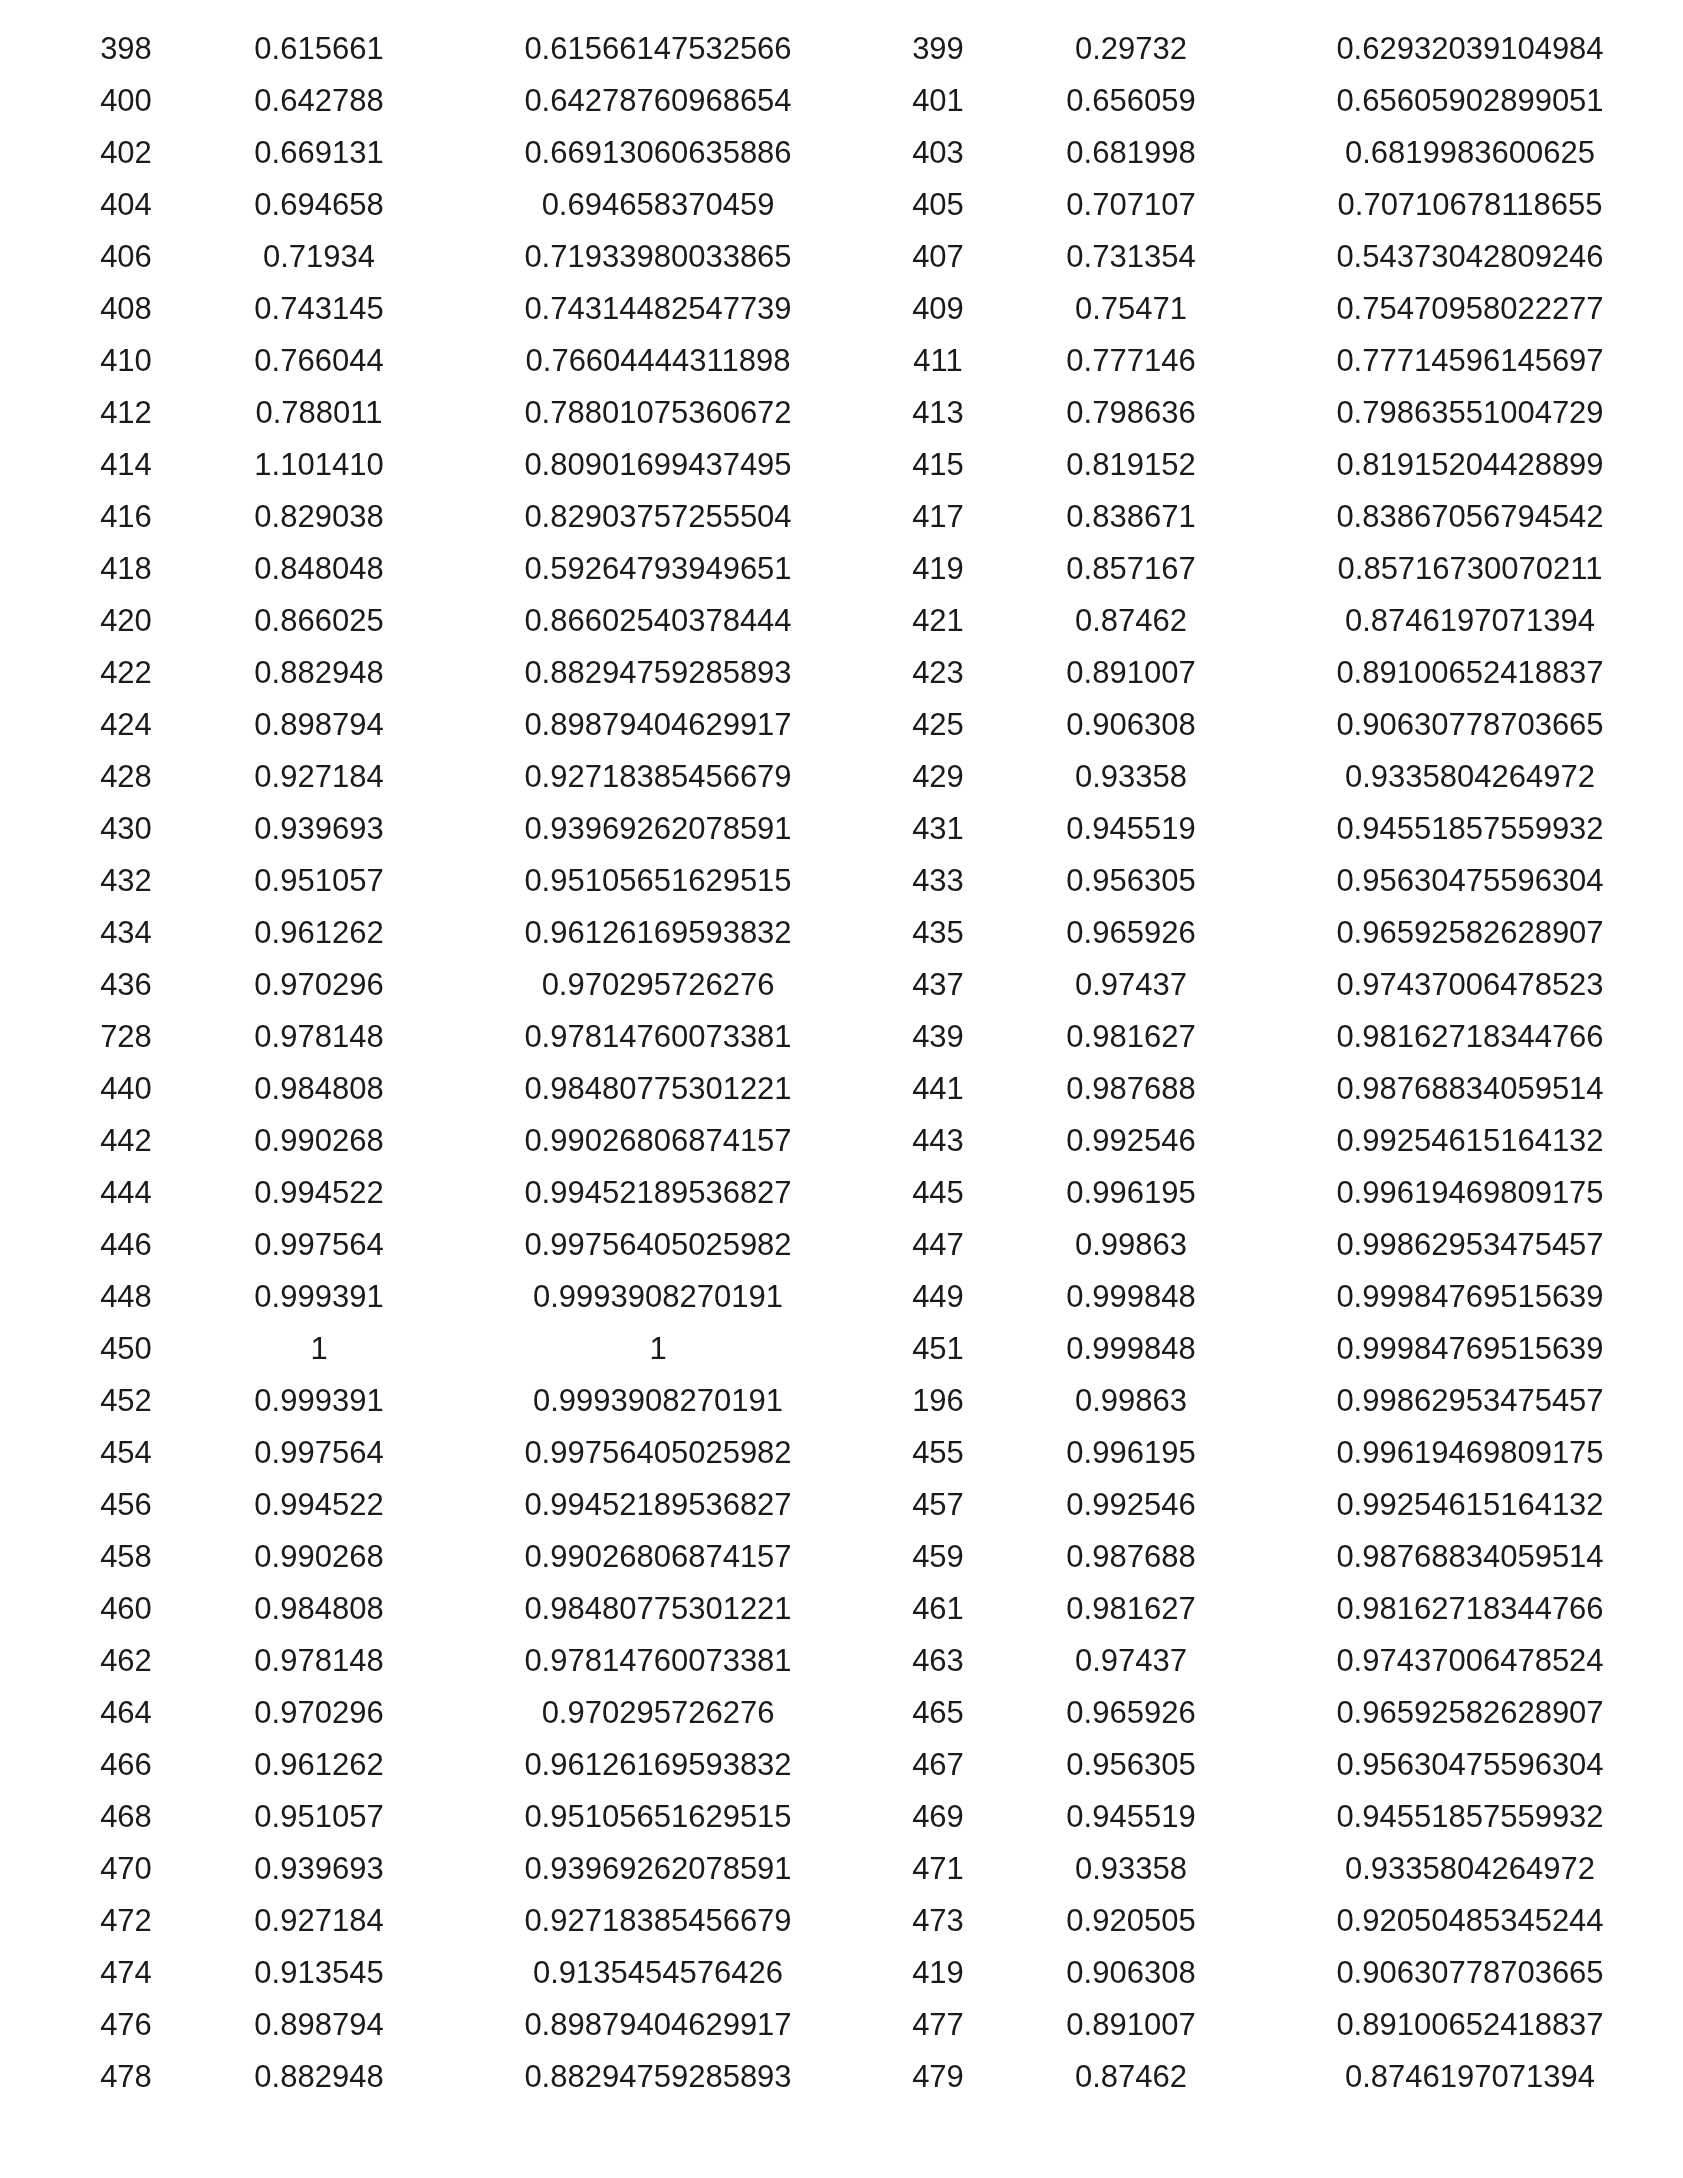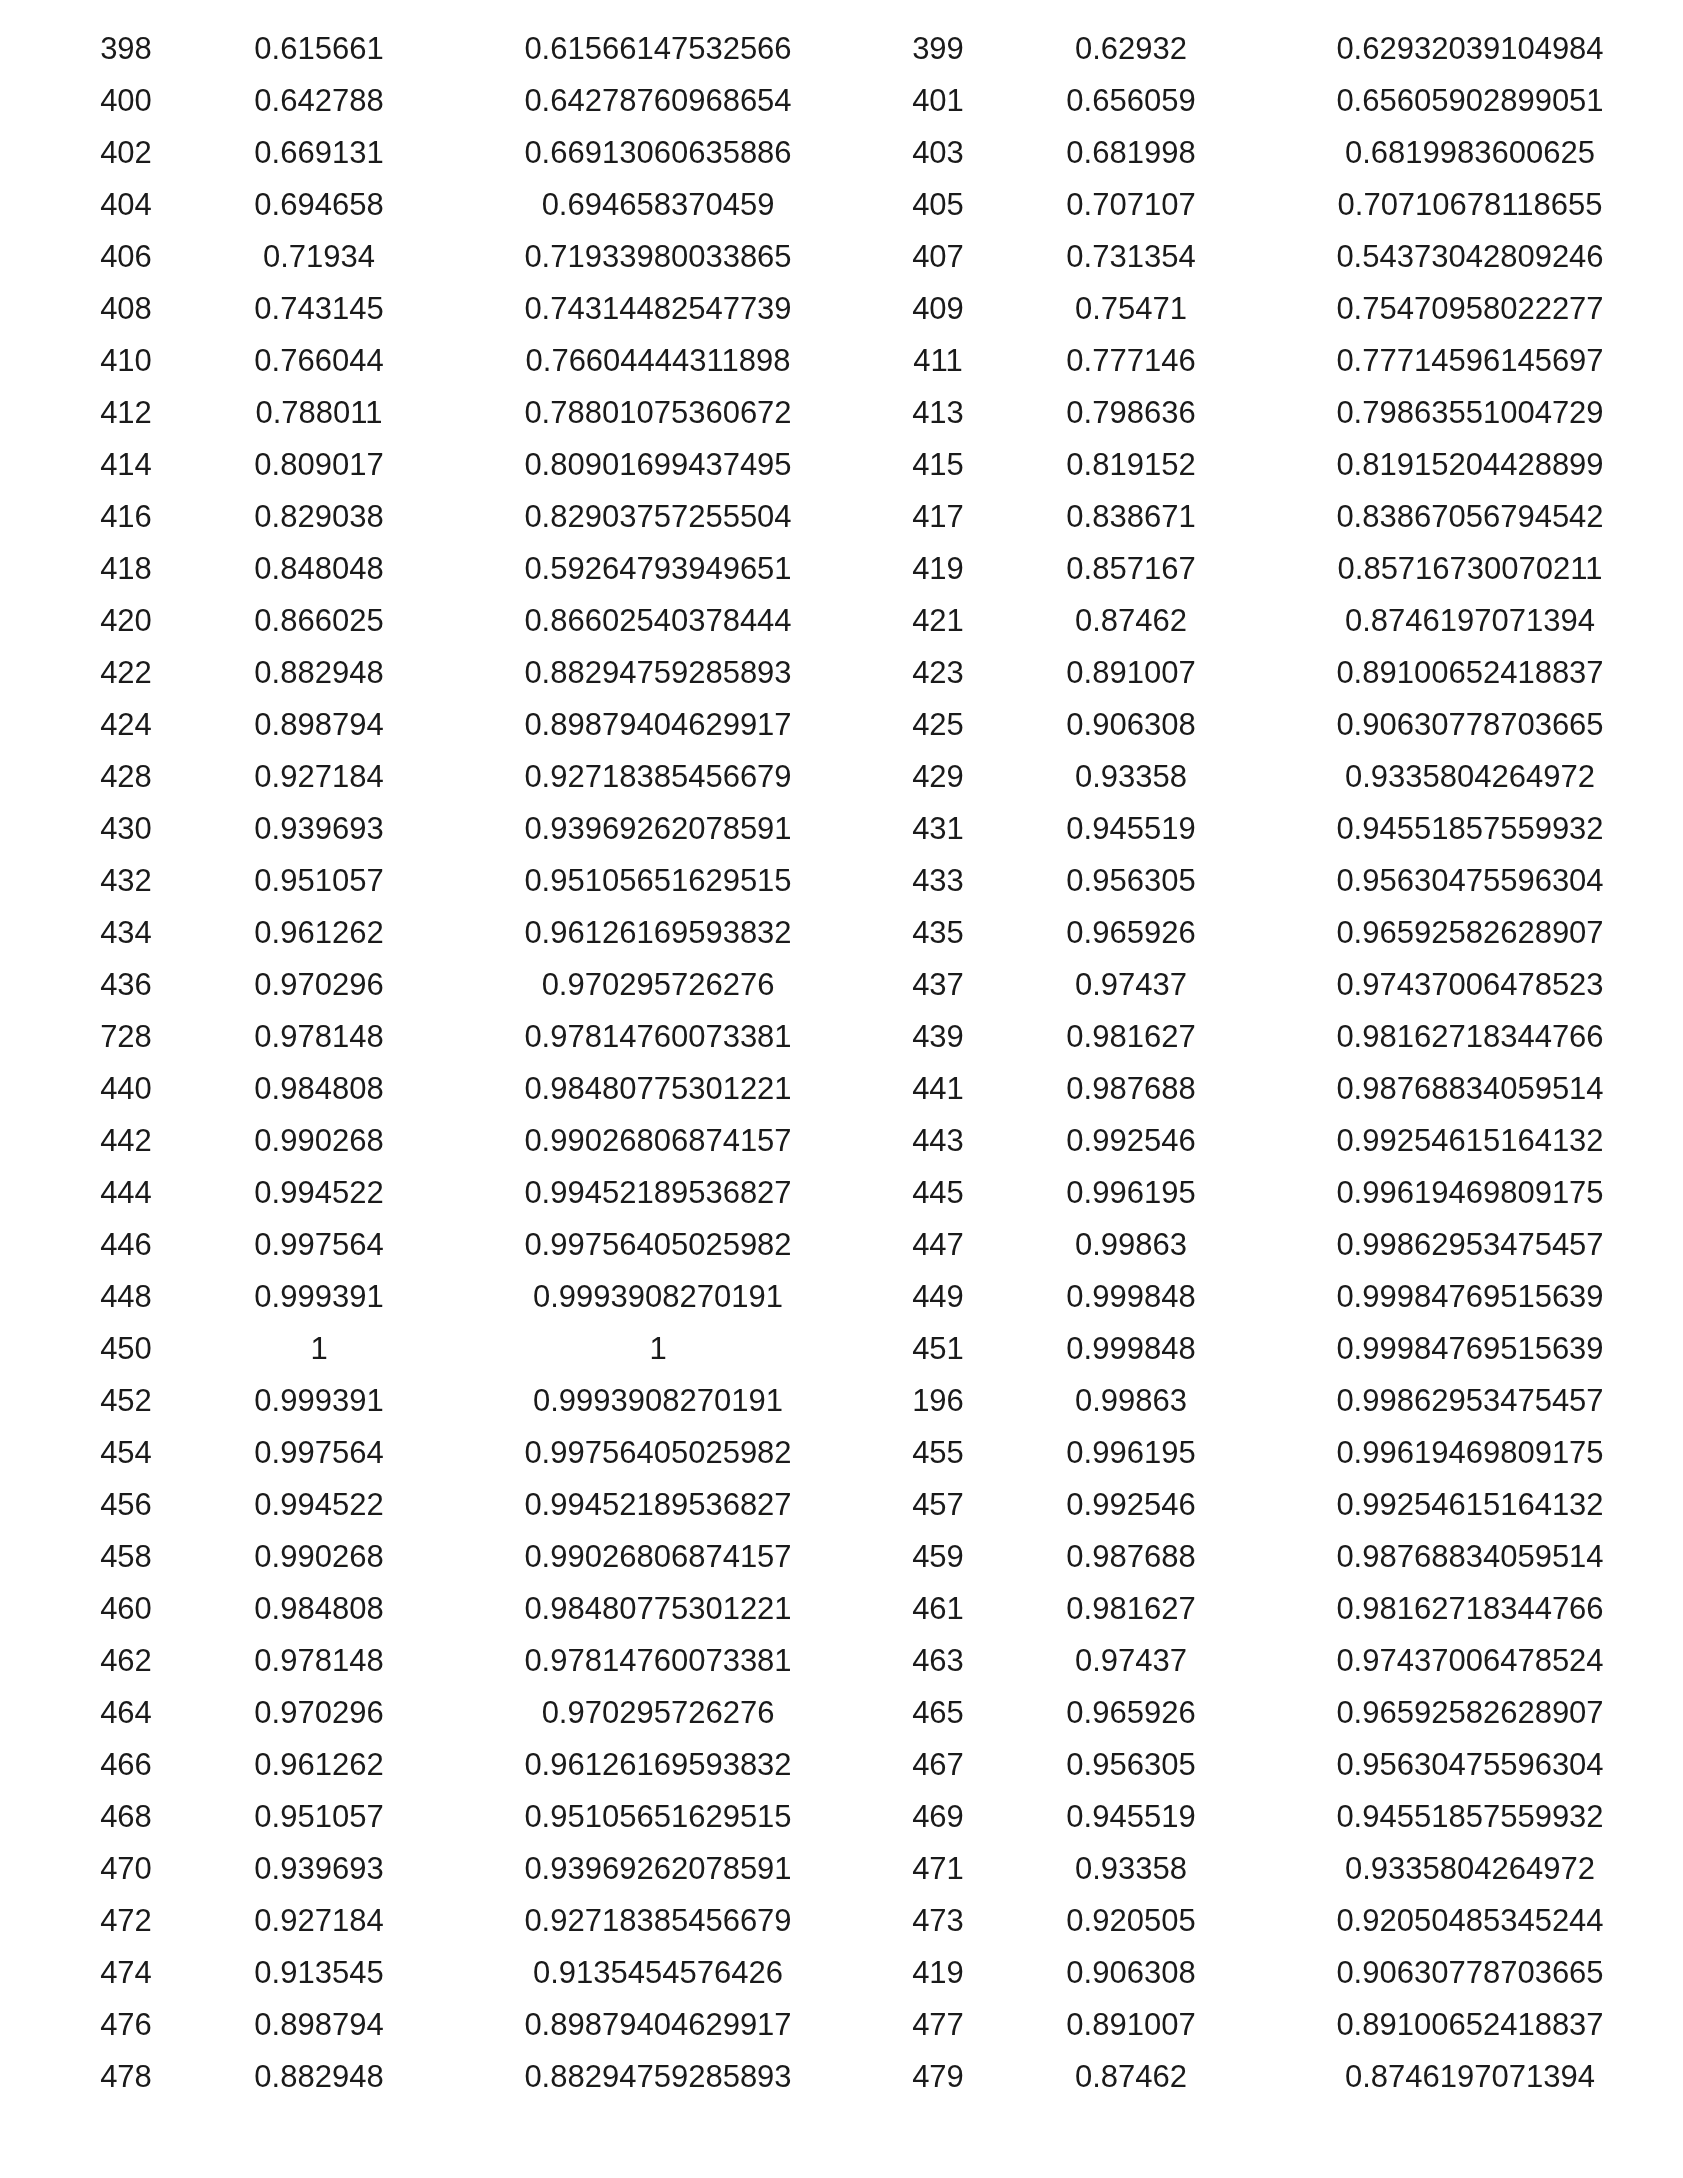"0.62932" td.short { text: 0.62932 -> 0.29732 }
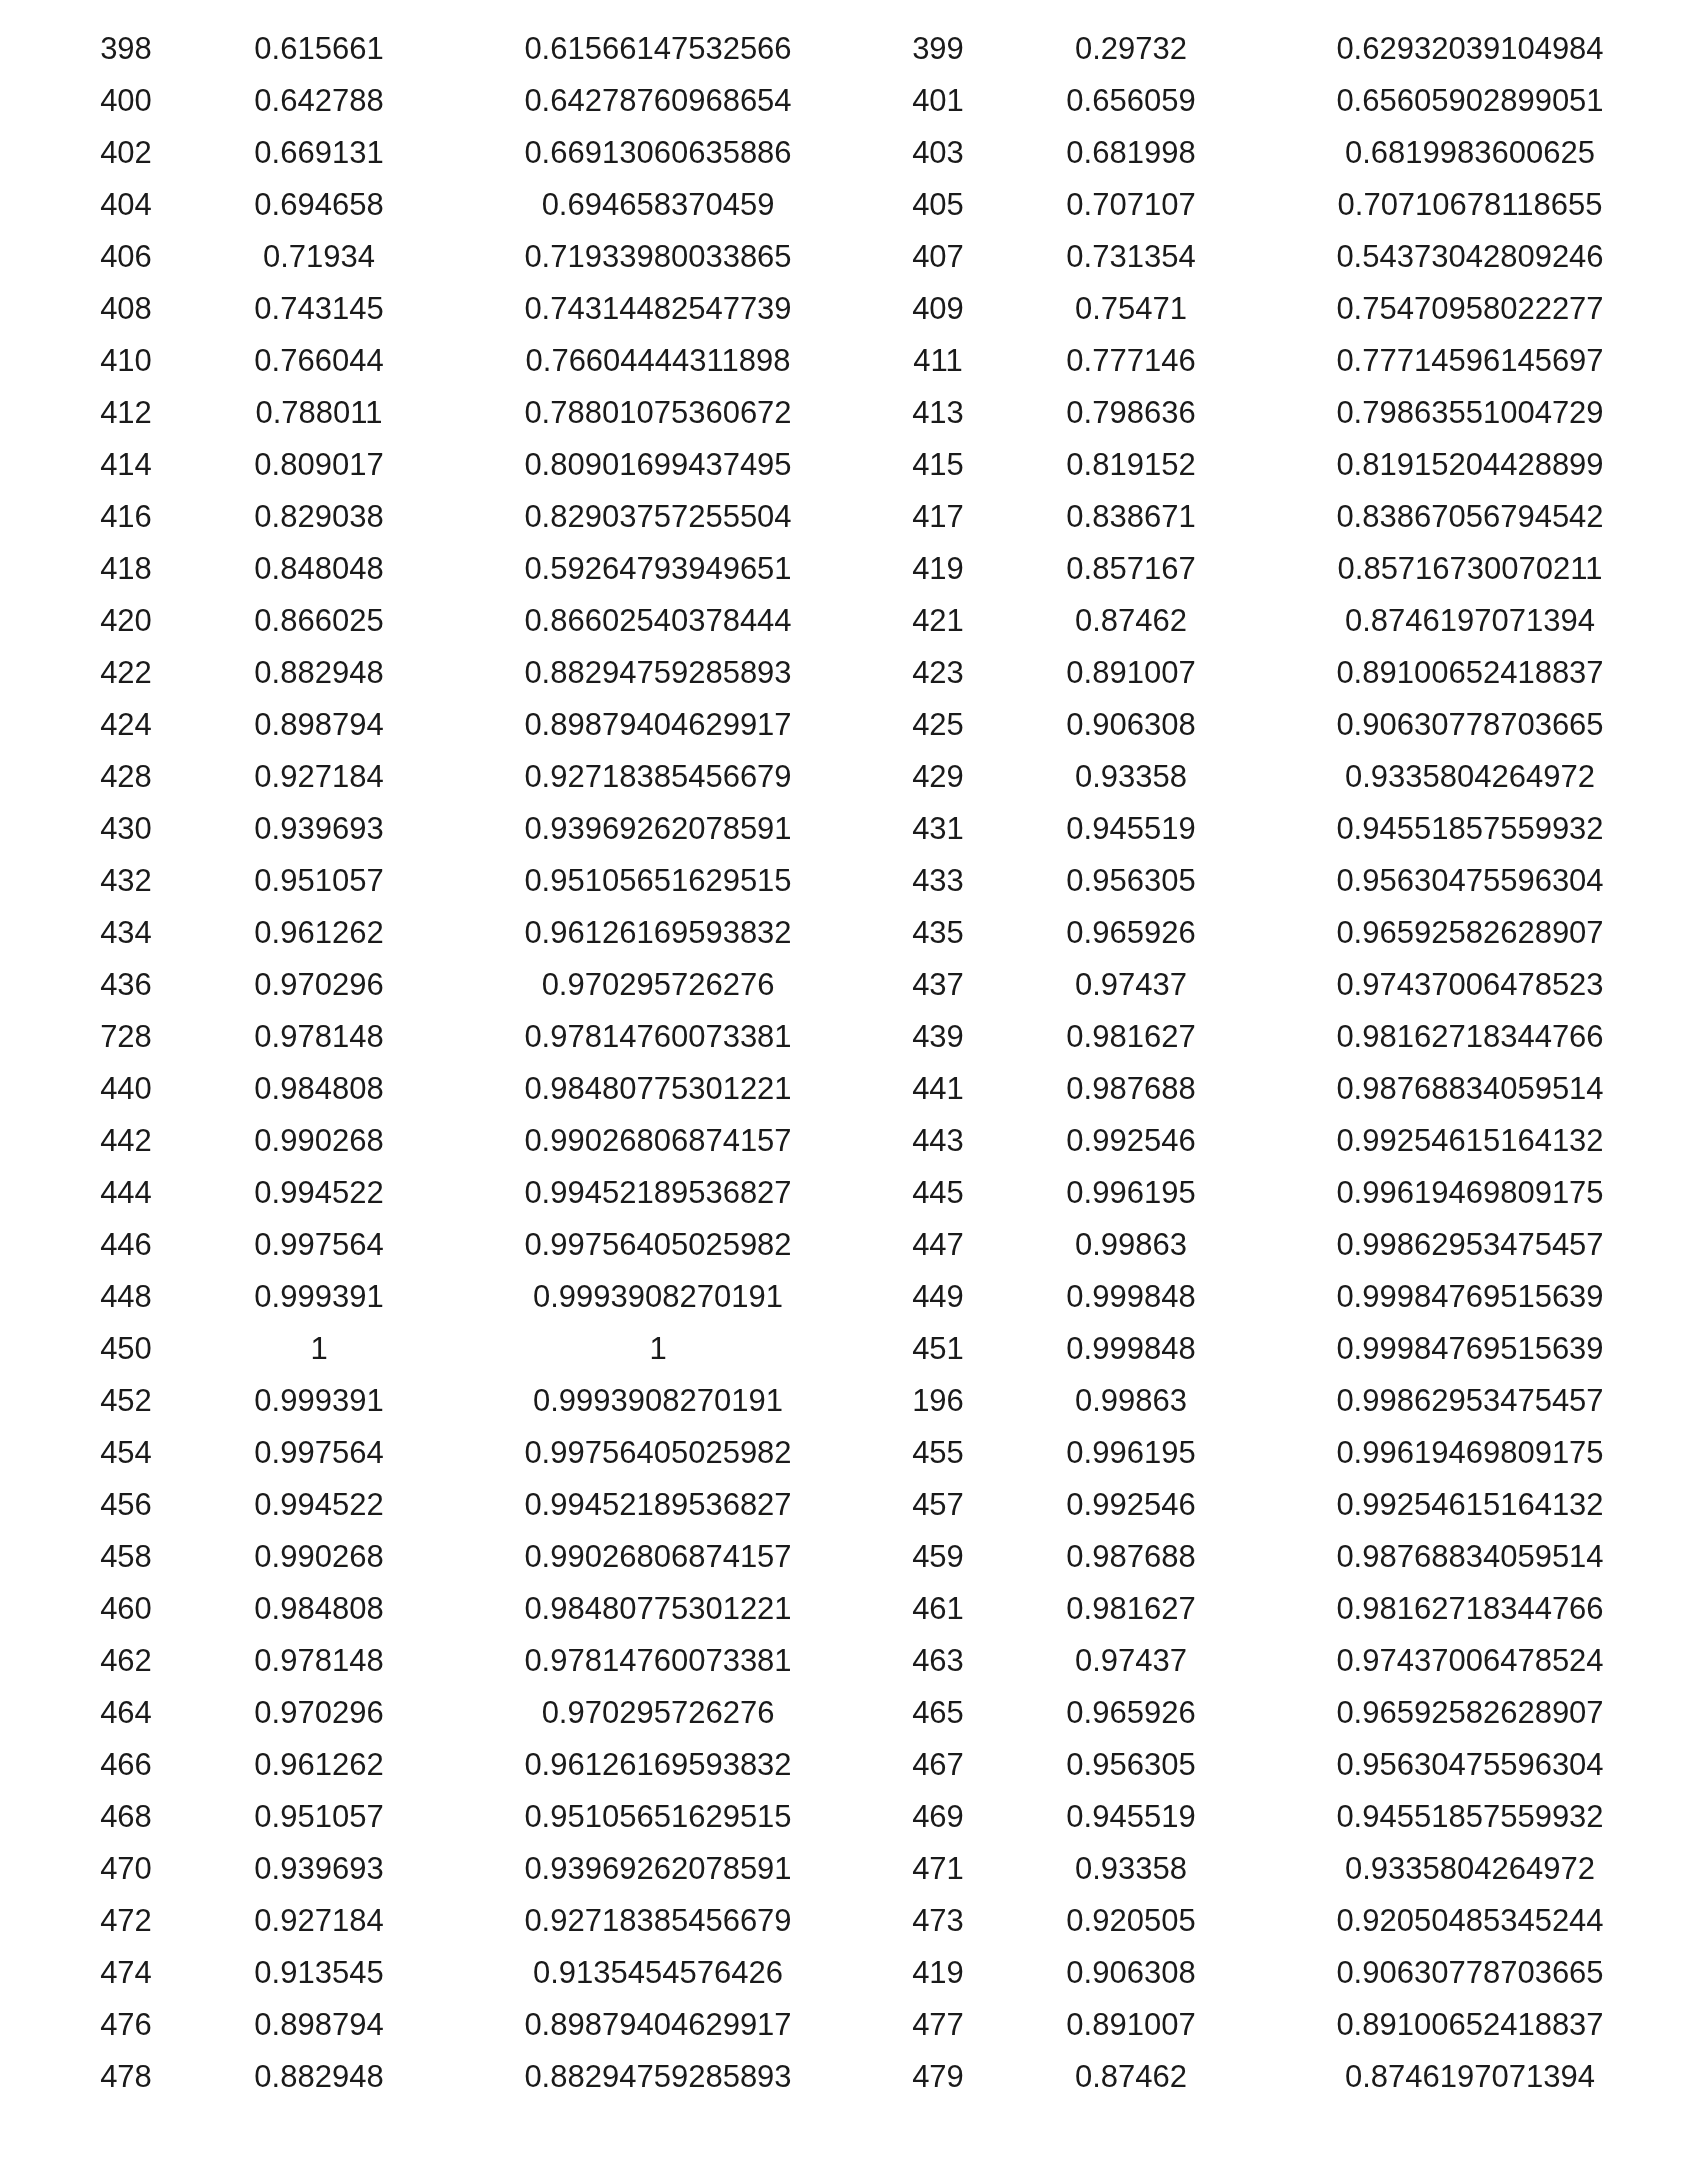"0.809017" td.short { text: 0.809017 -> 1.101410 }
